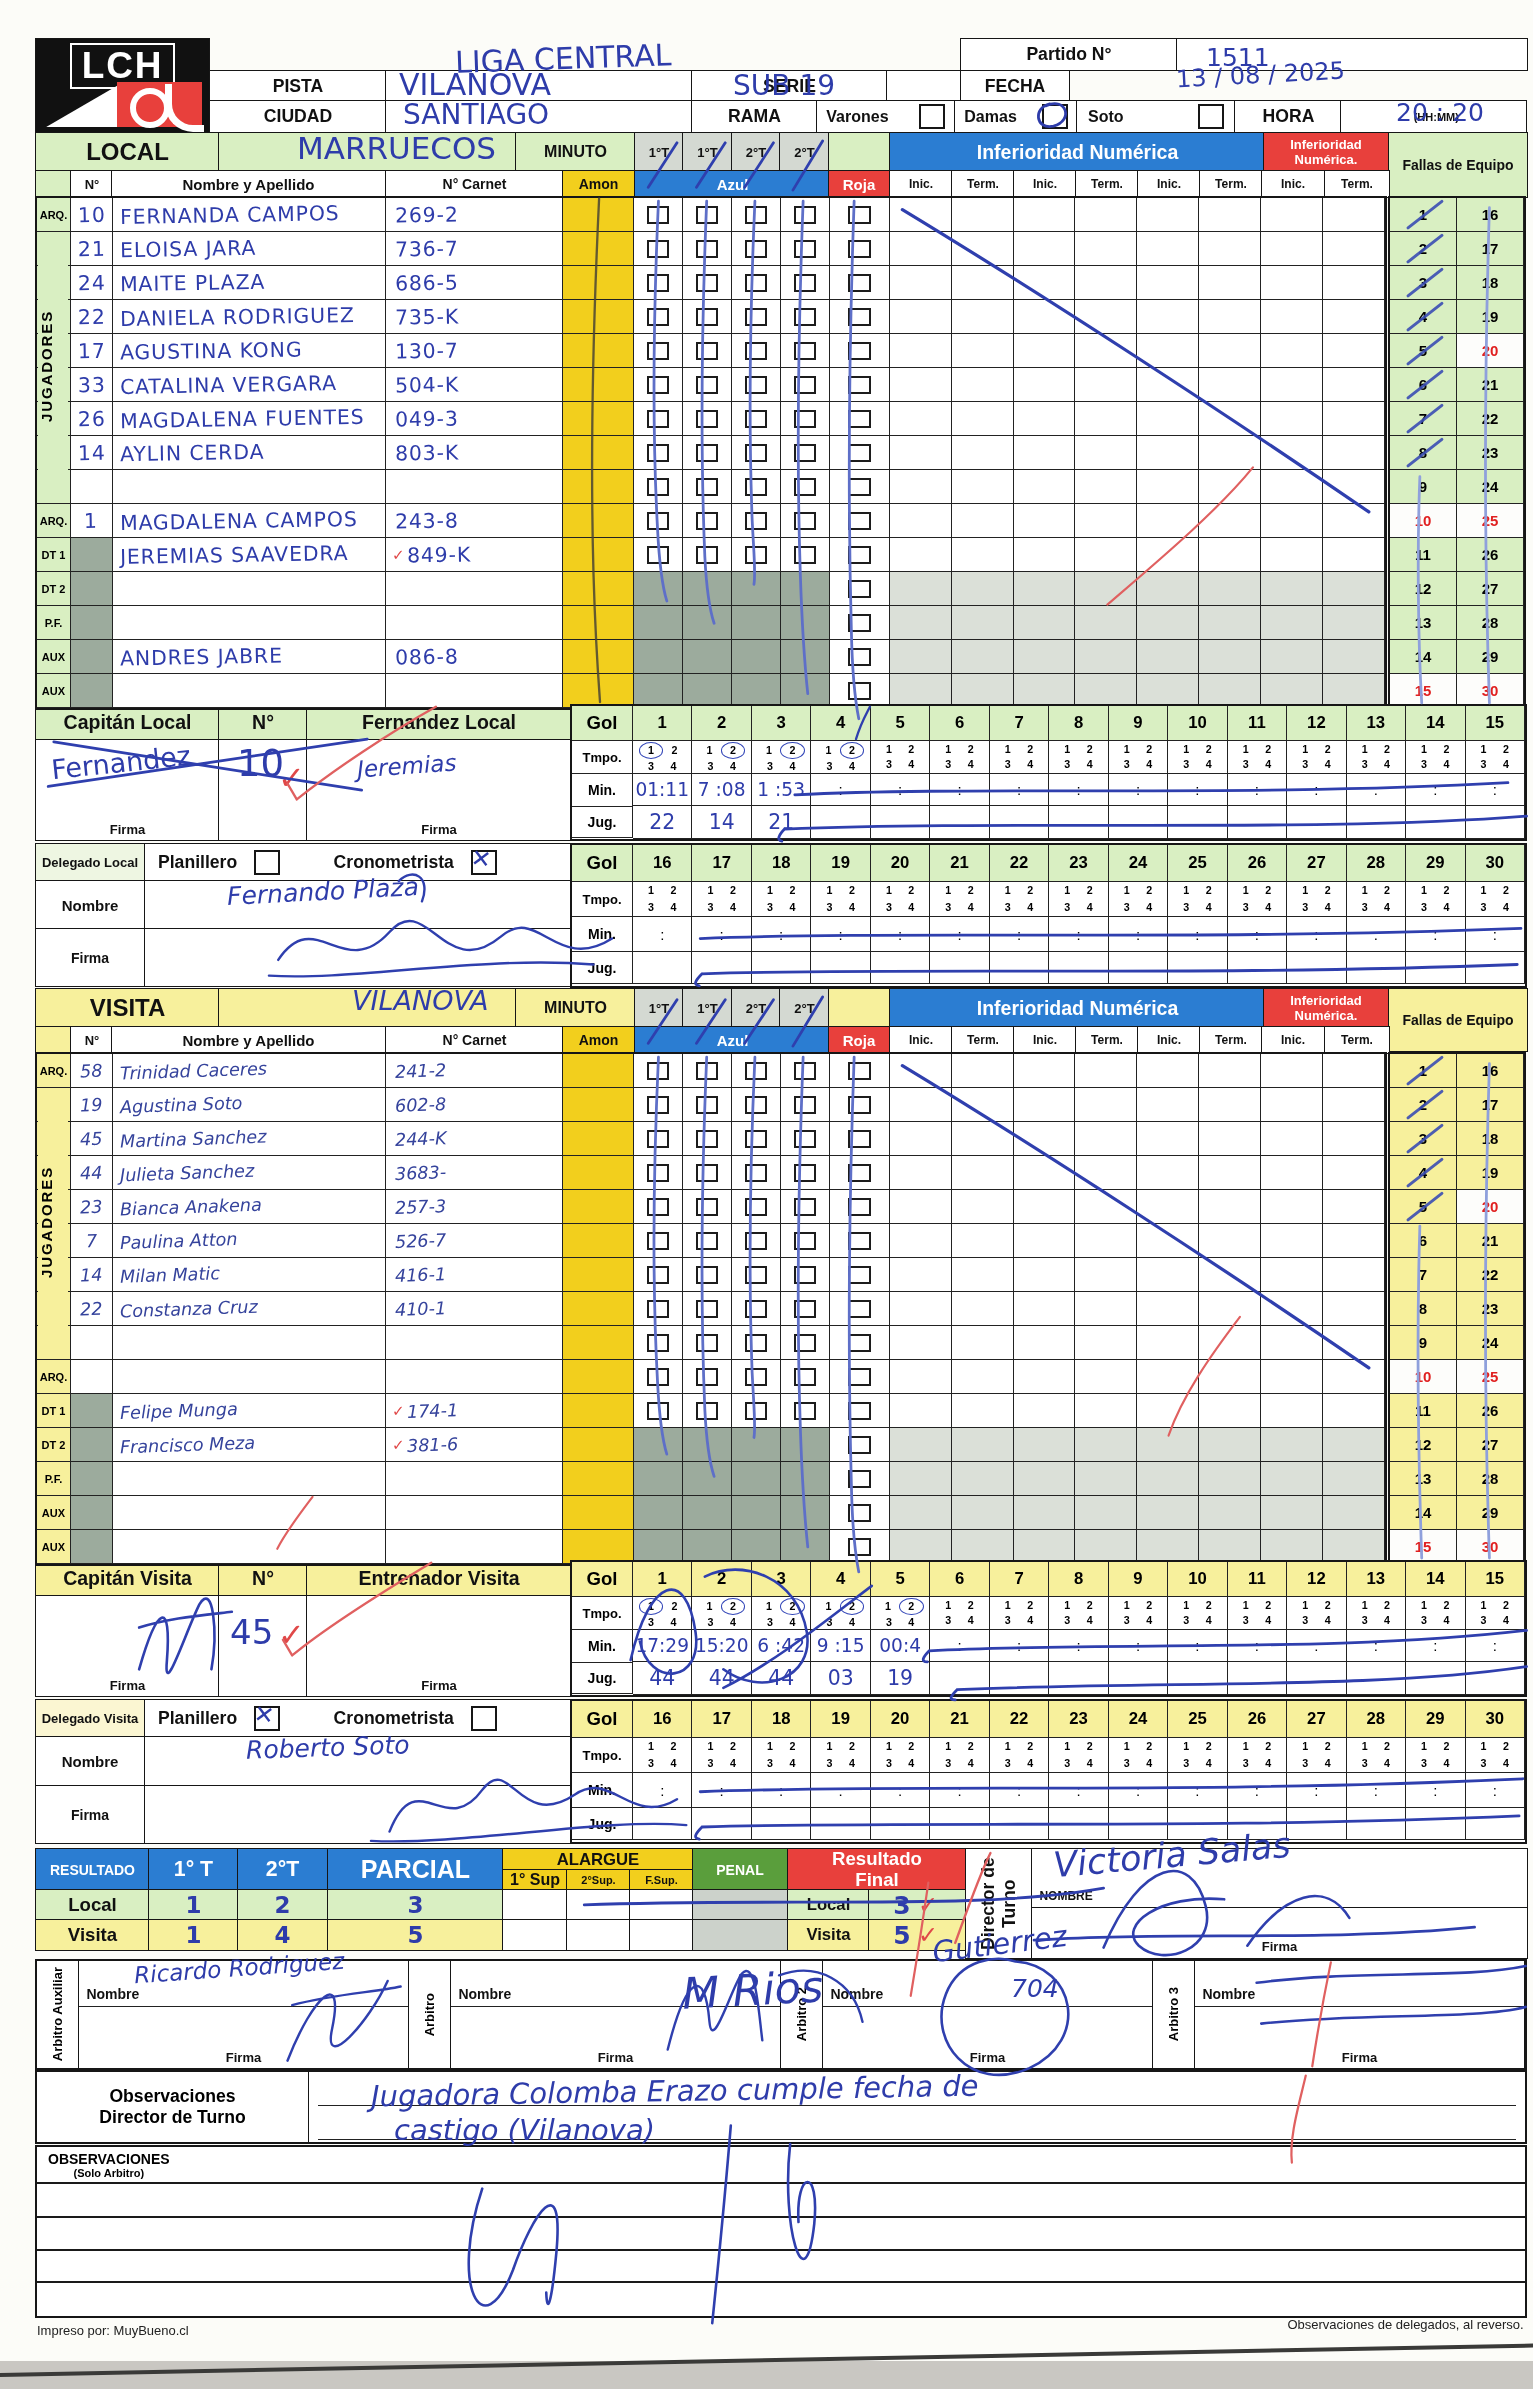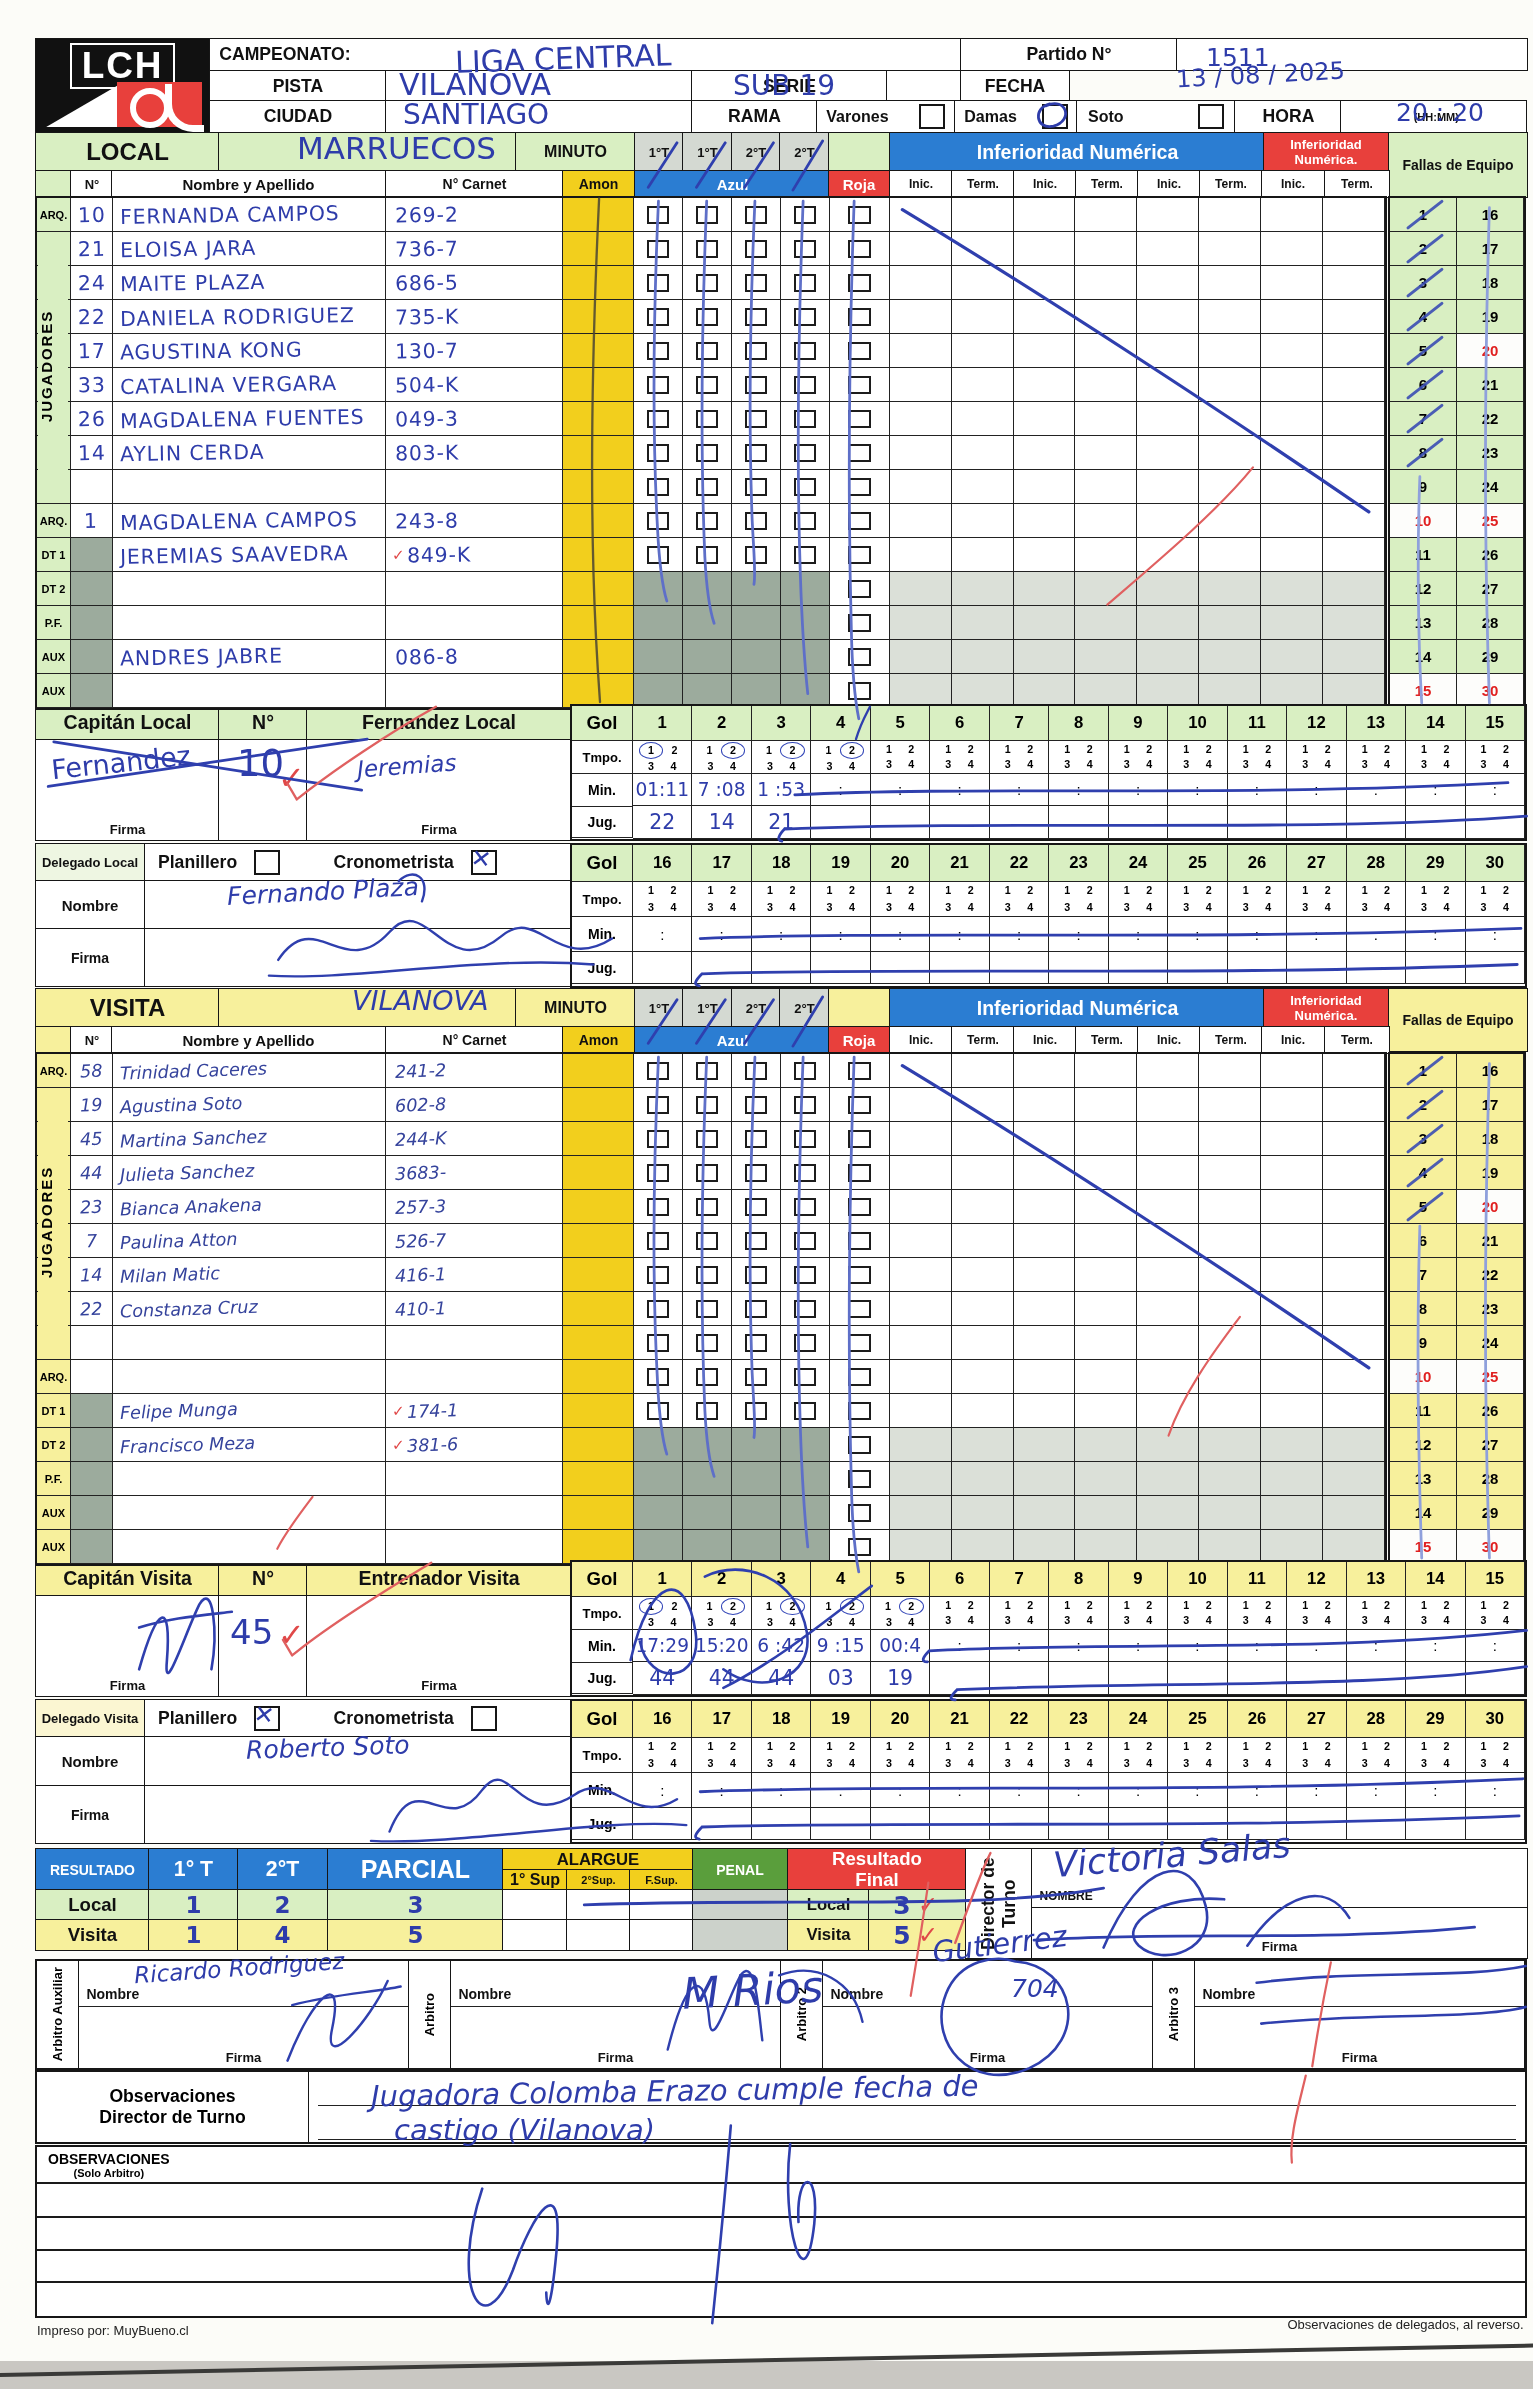"CAMPEONATO:" div.cell { html: <div> <span>CAMPEONATO:</span> </div> -> none }
